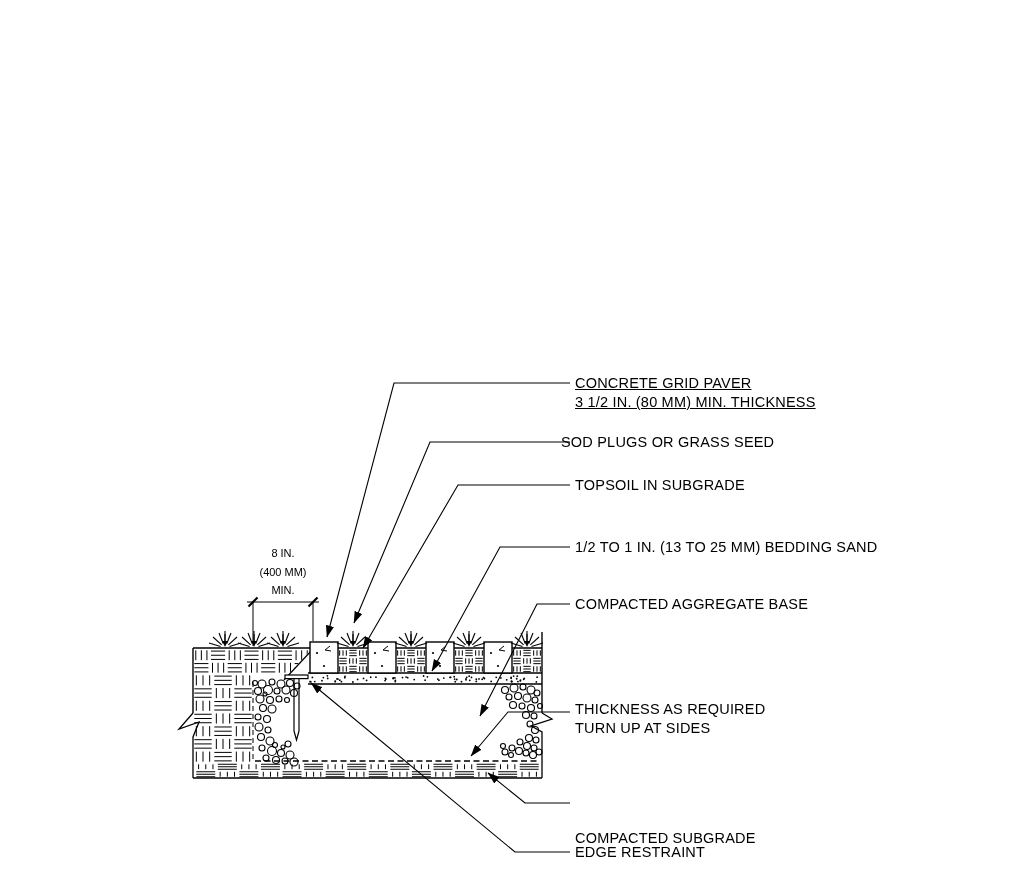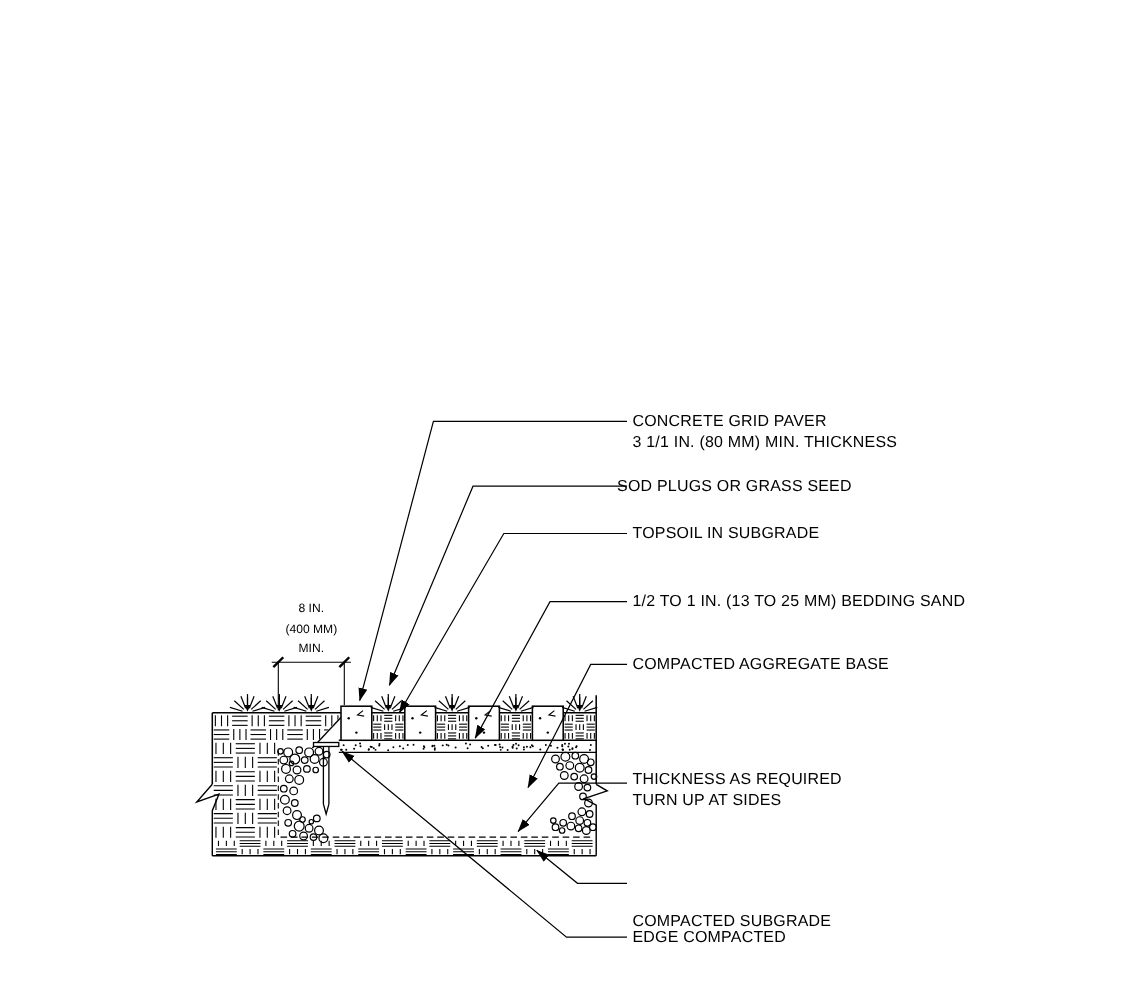"CONCRETE GRID PAVER" div.callout { text-decoration: none -> underline }
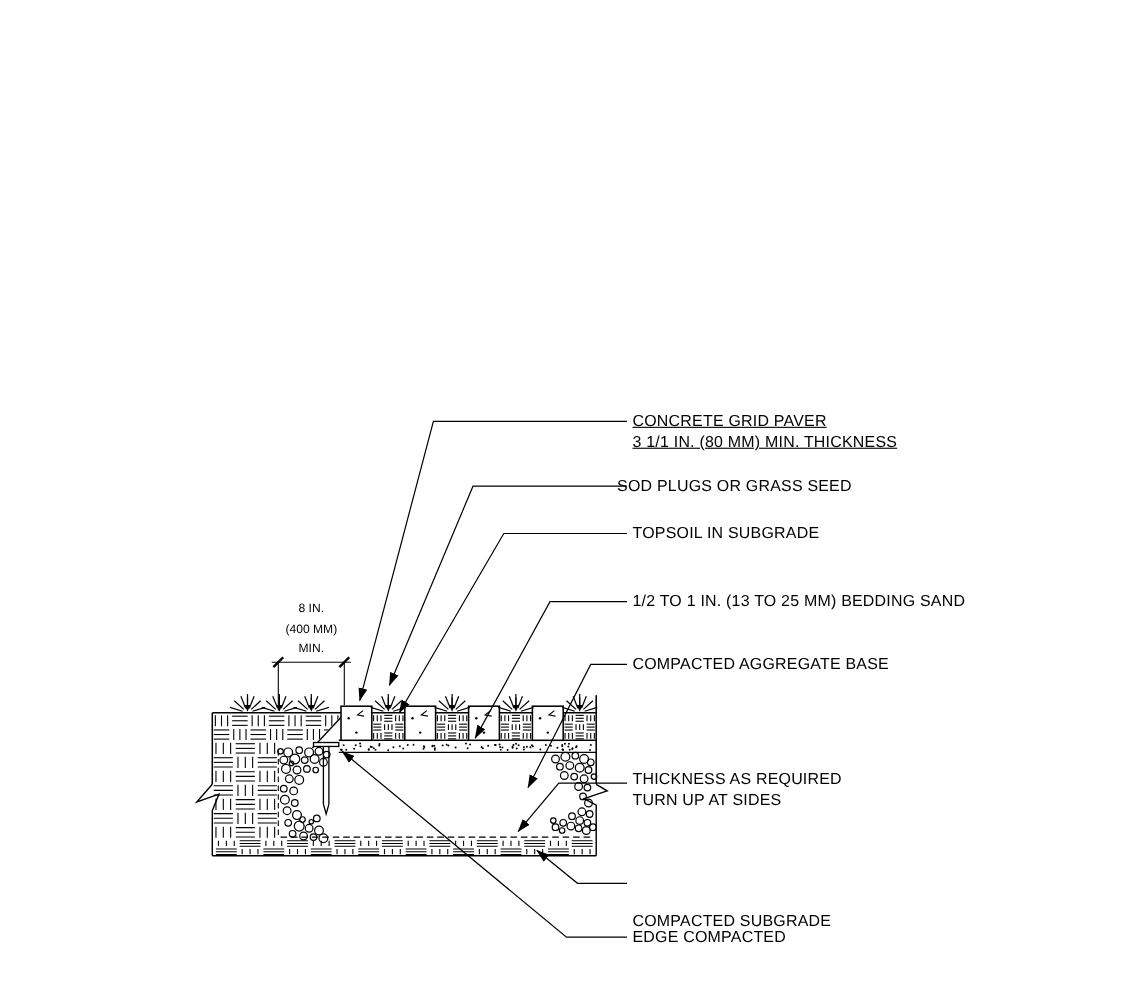"3 1/1 IN. (80 MM)" span { text: 1/1 -> 1/2 }
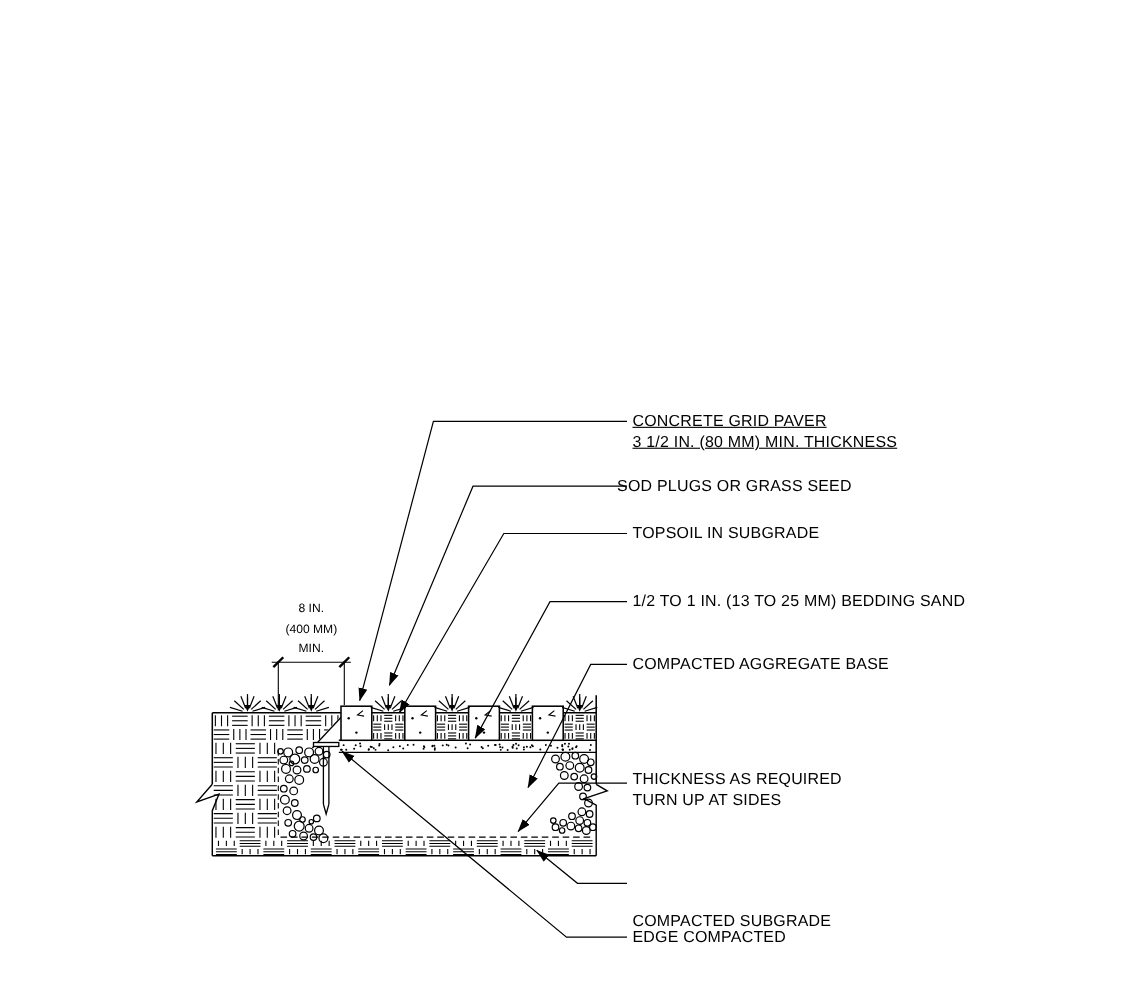"EDGE COMPACTED" span { text: COMPACTED -> RESTRAINT }
